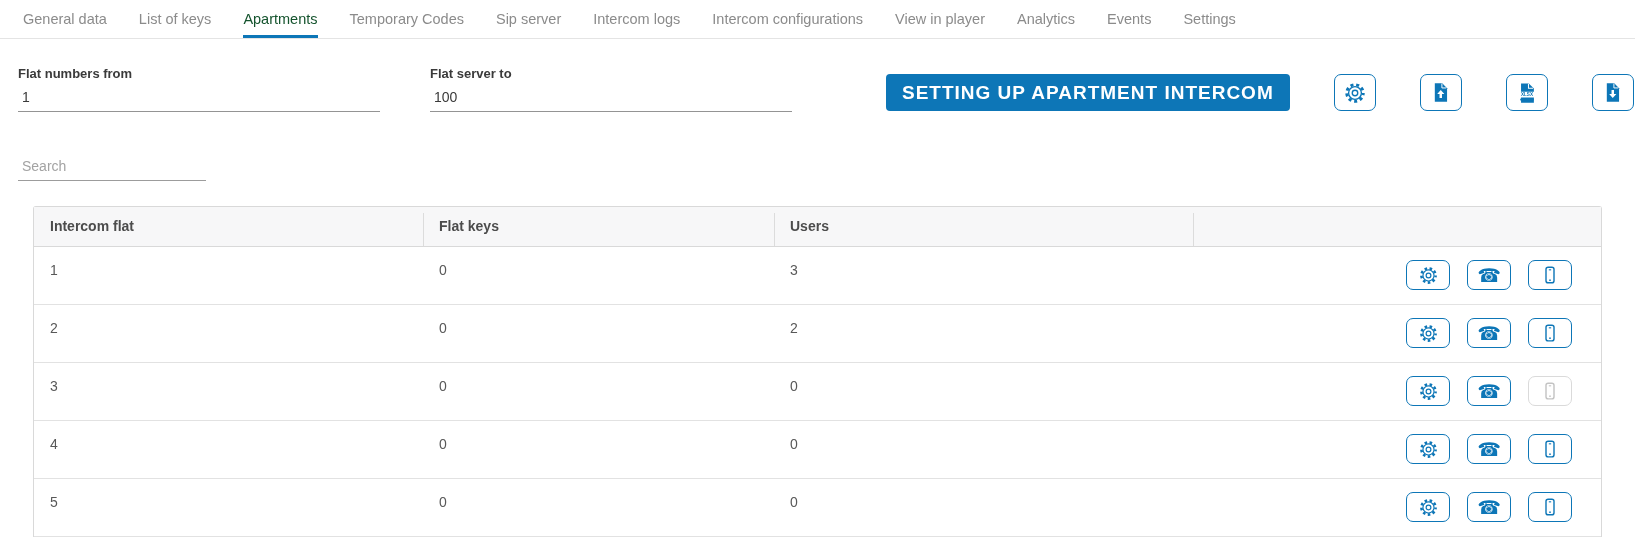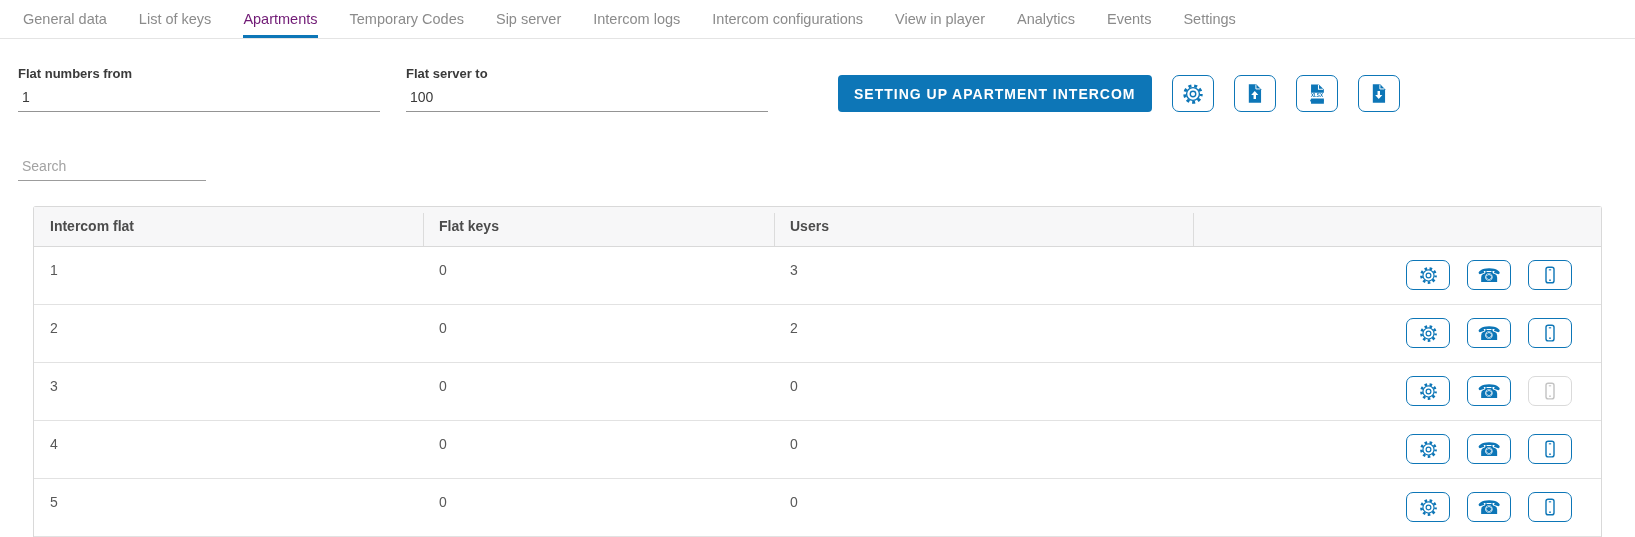"Apartments" .tab.active { color: #701a75 -> #14532d }
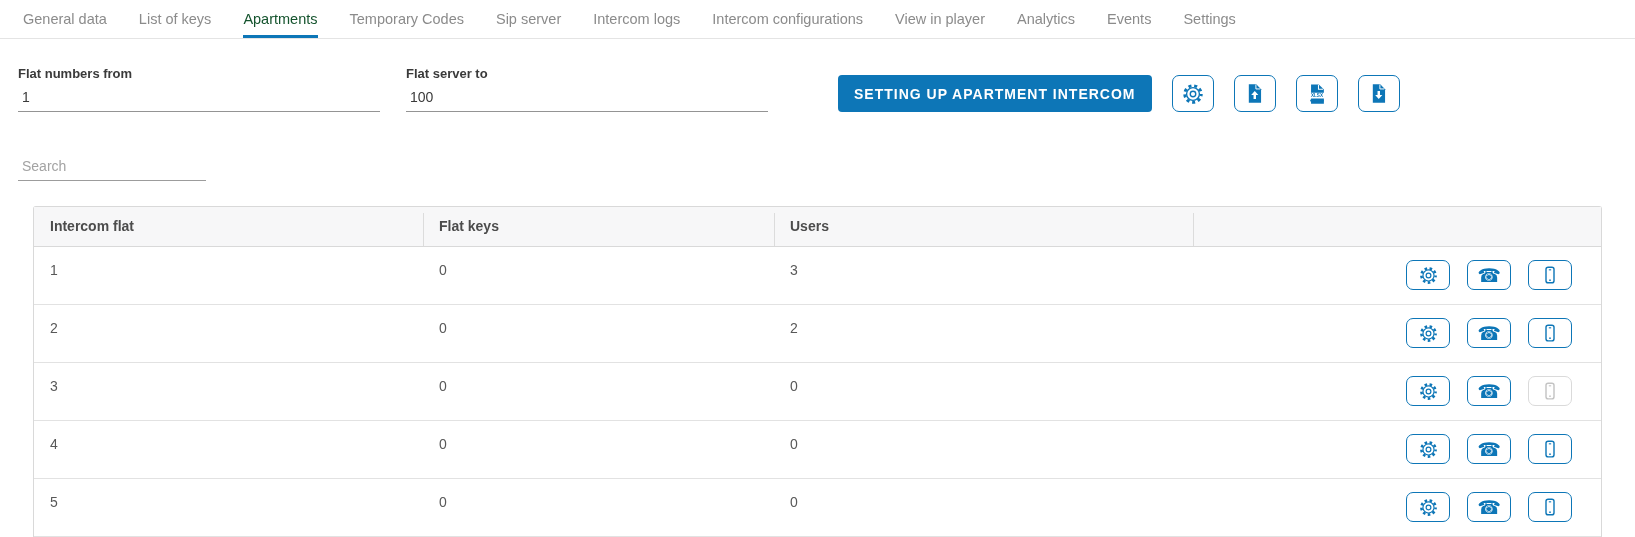"Flat numbers from" .filters-row { align-items: flex-end -> center; gap: none -> 24px }
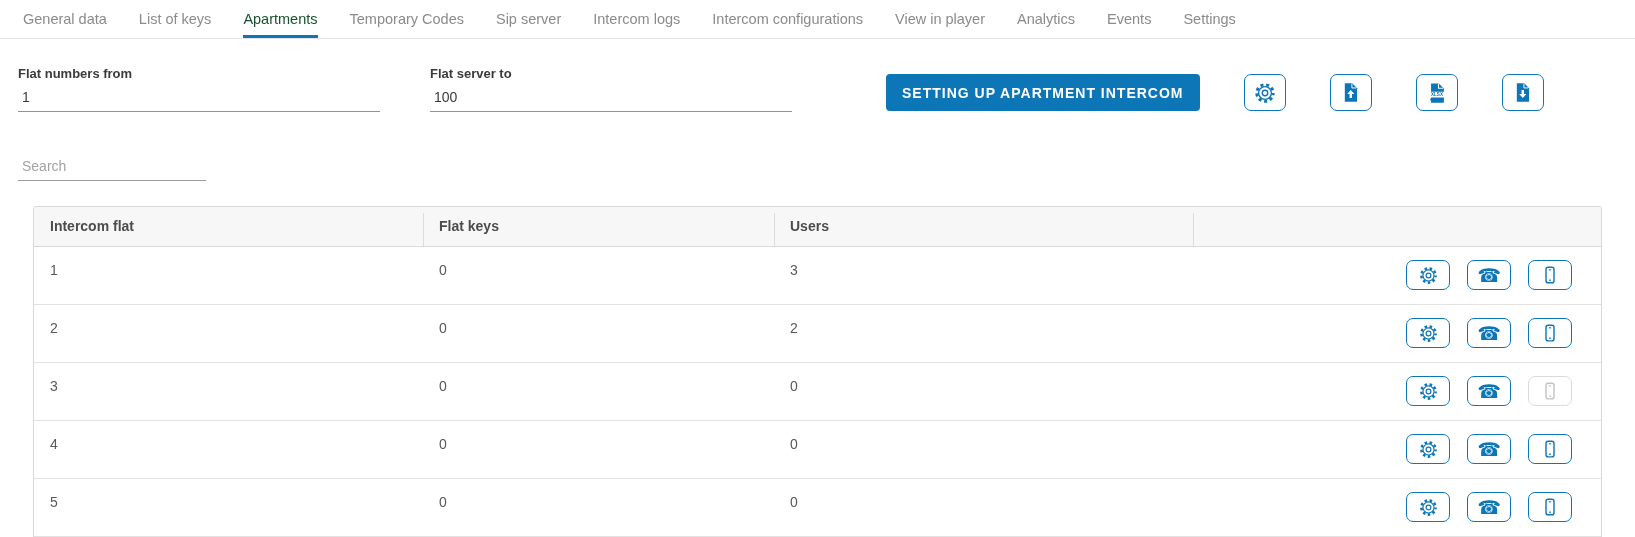"SETTING UP APARTMENT INTERCOM" .setup-btn { font-size: 14px -> 19px }
